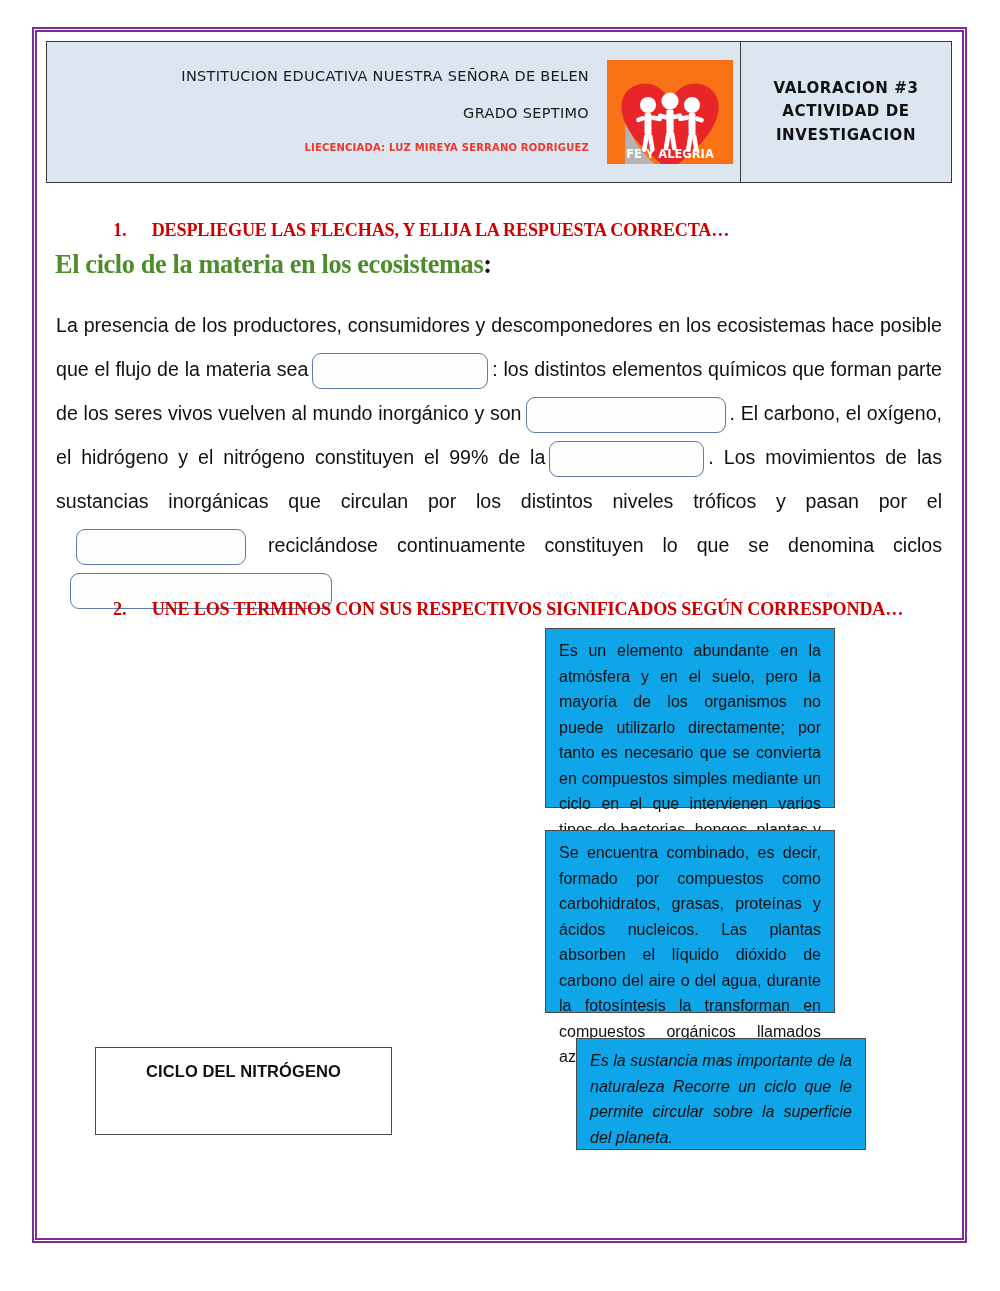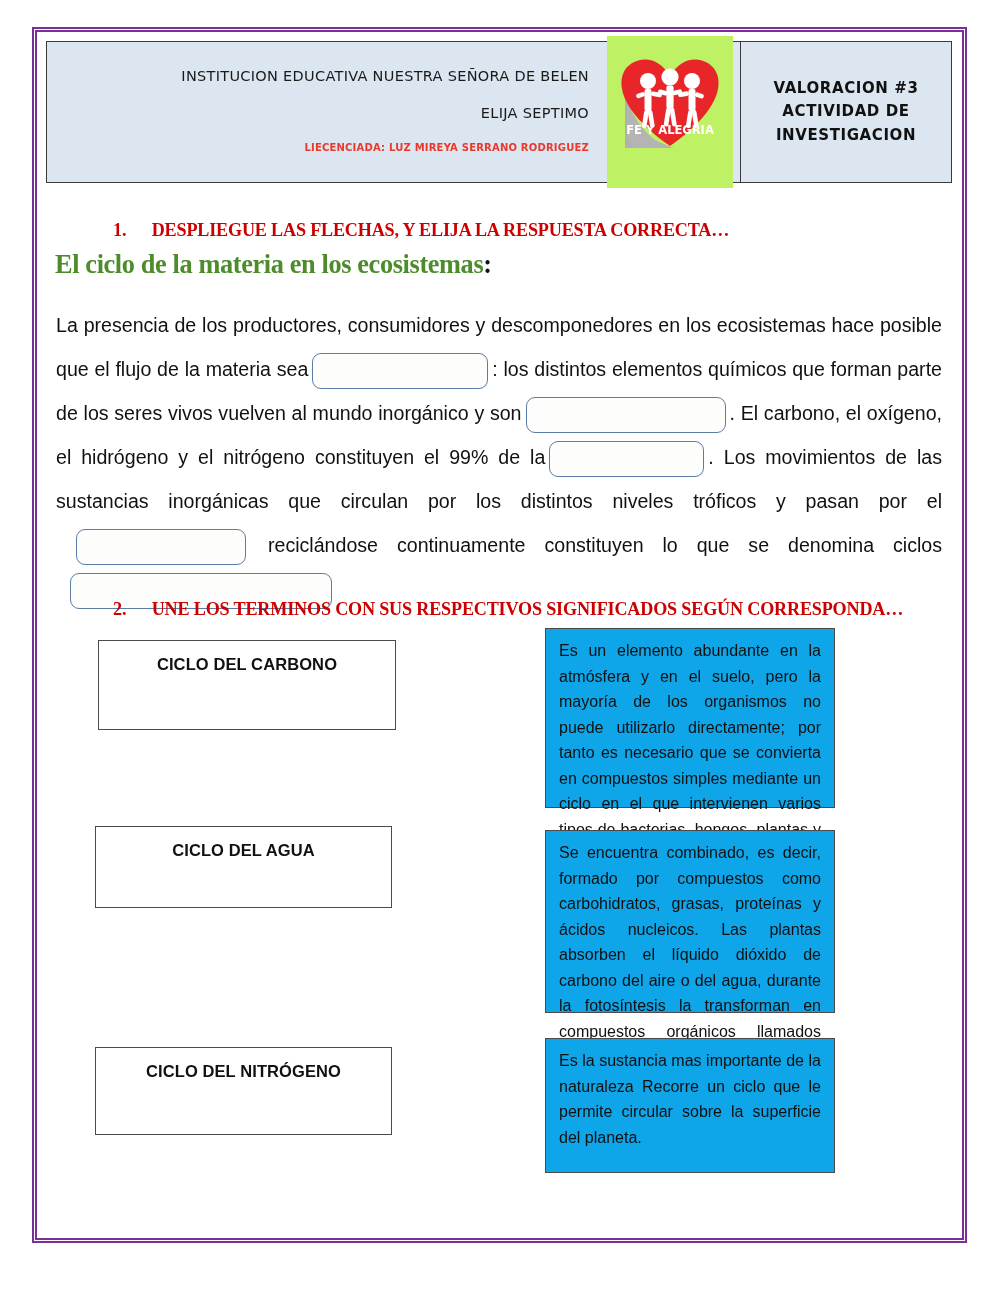"ELIJA SEPTIMO" div.school-line { text: ELIJA -> GRADO }
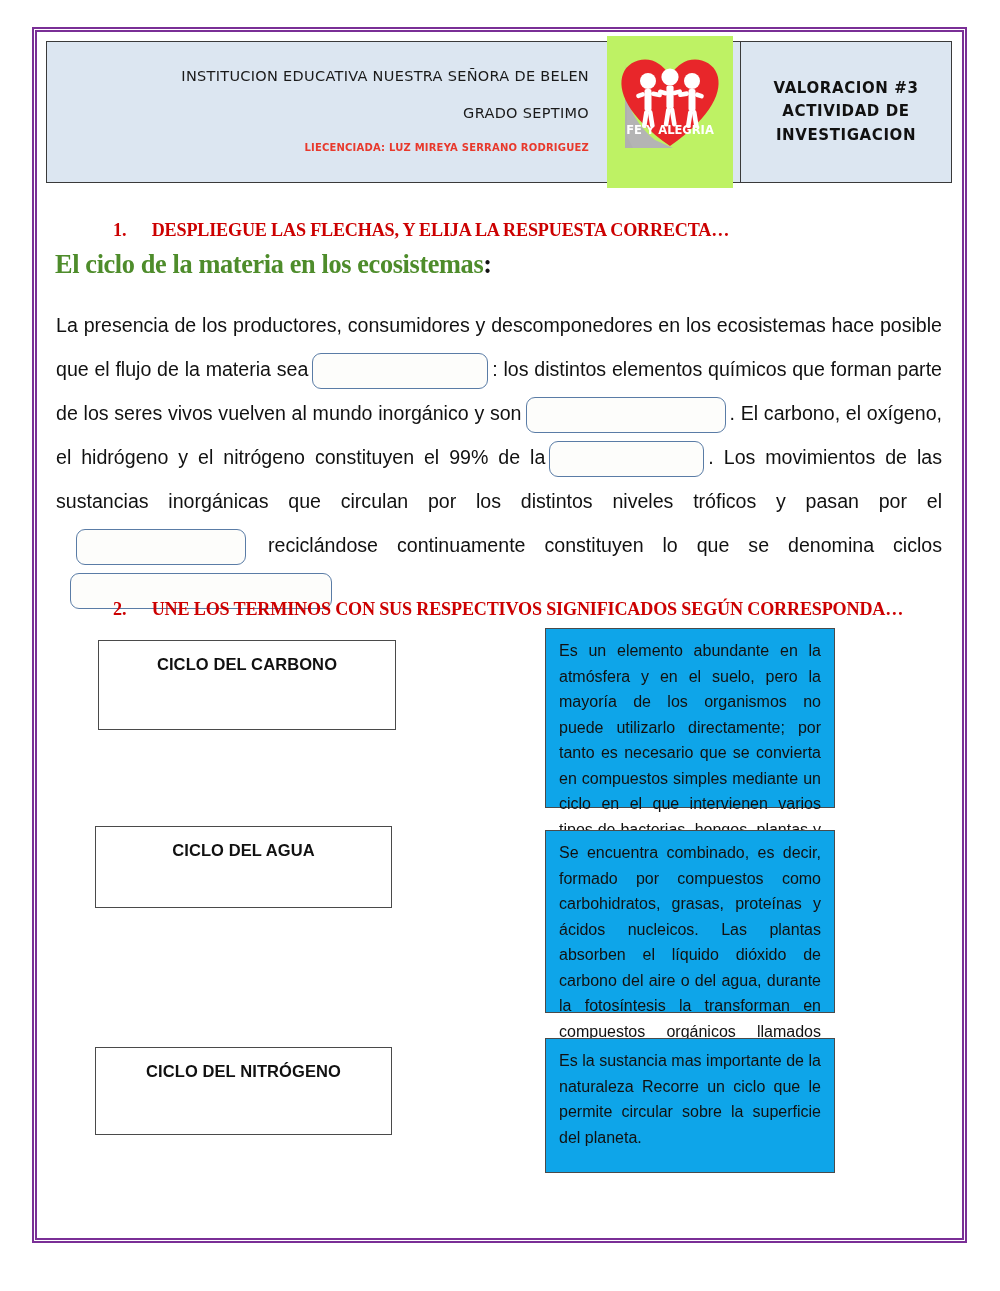"FE Y ALEGRIA" #logo-wrap { background: #bef264 -> #f97316; height: 152px -> 104px }
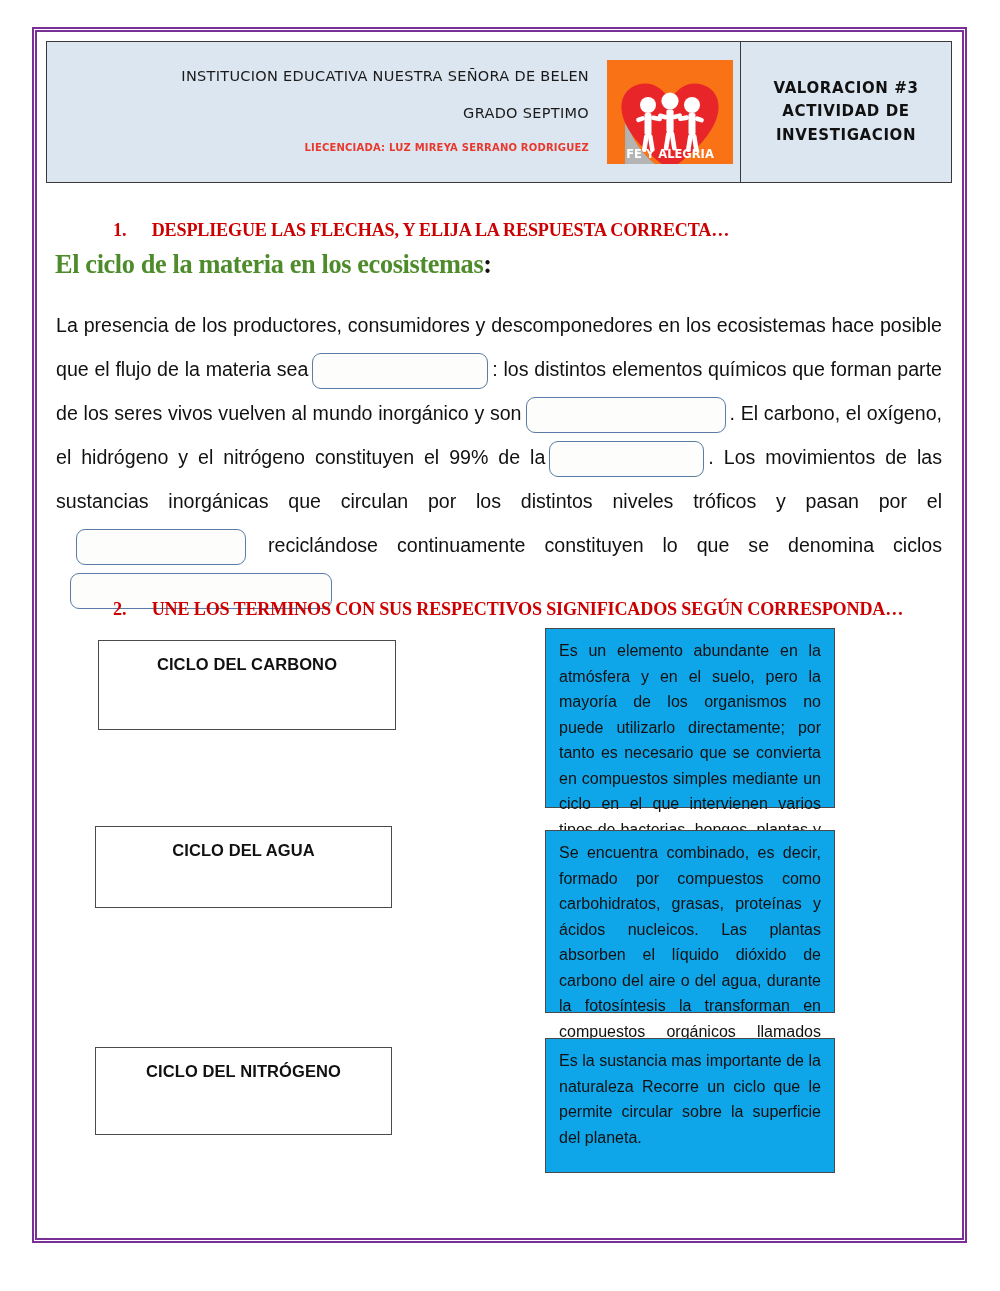"CICLO DEL CARBONO" div.term-box { html: <div> <span>CICLO DEL CARBONO</span> </div> -> none }
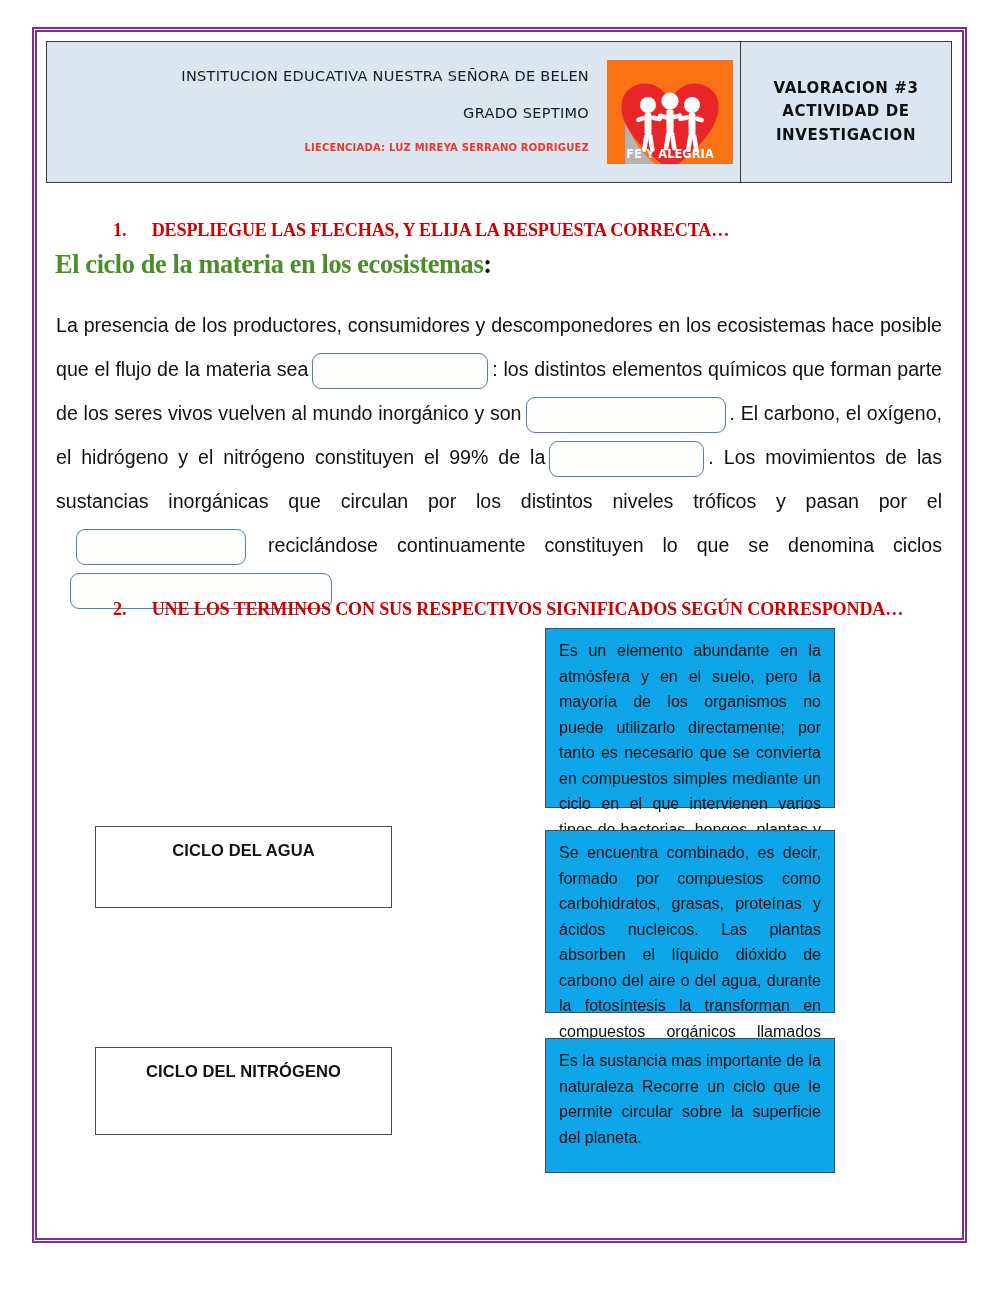"CICLO DEL AGUA" div.term-box { html: <div> <span>CICLO DEL AGUA</span> </div> -> none }
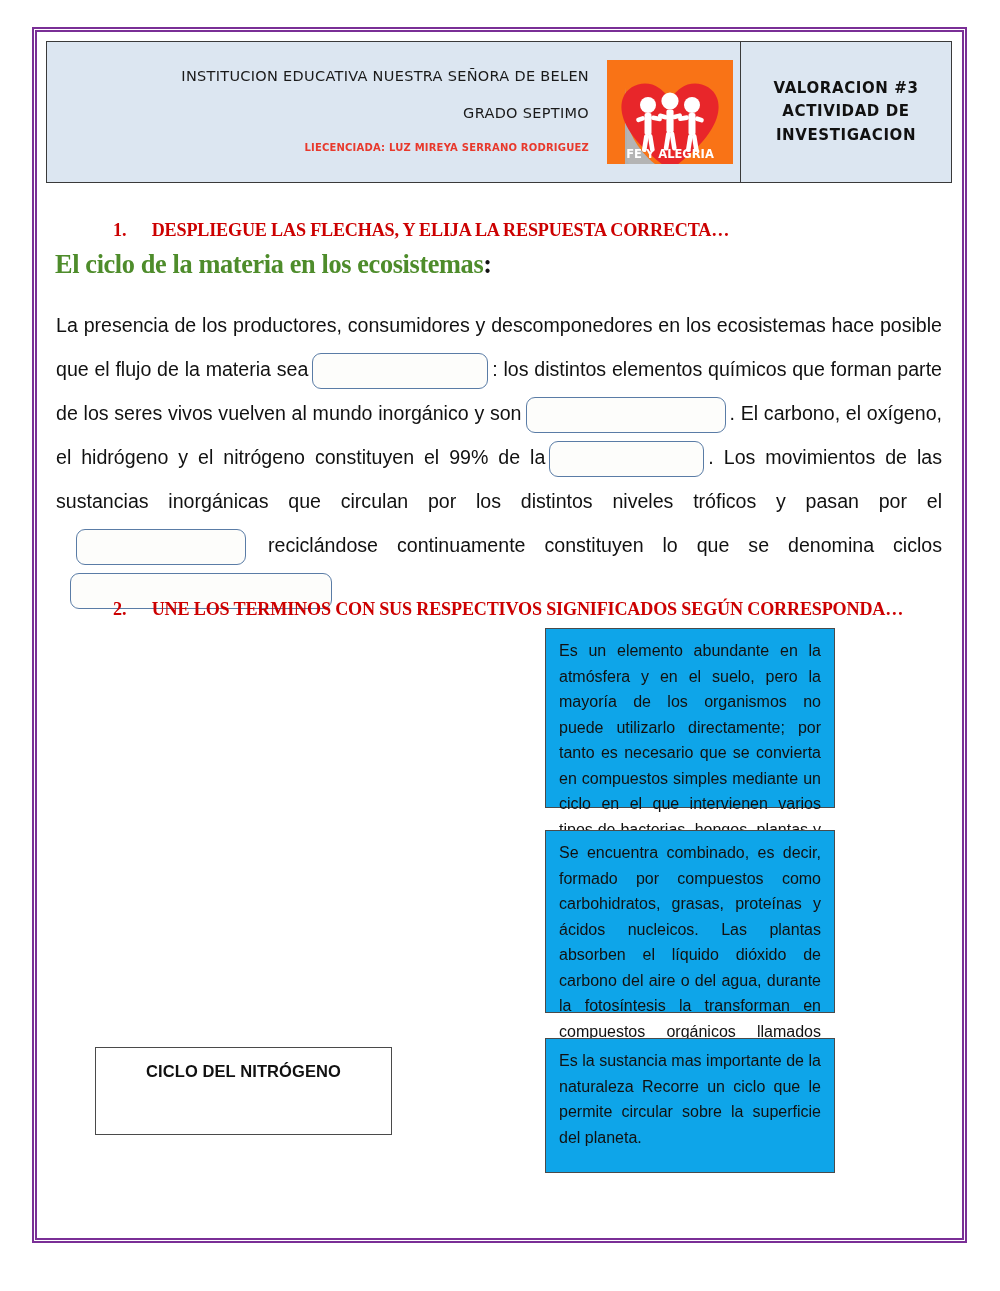"Es la sustancia mas importante" #def-3 { font-style: none -> italic; height: 135px -> 112px; left: 545px -> 576px }
